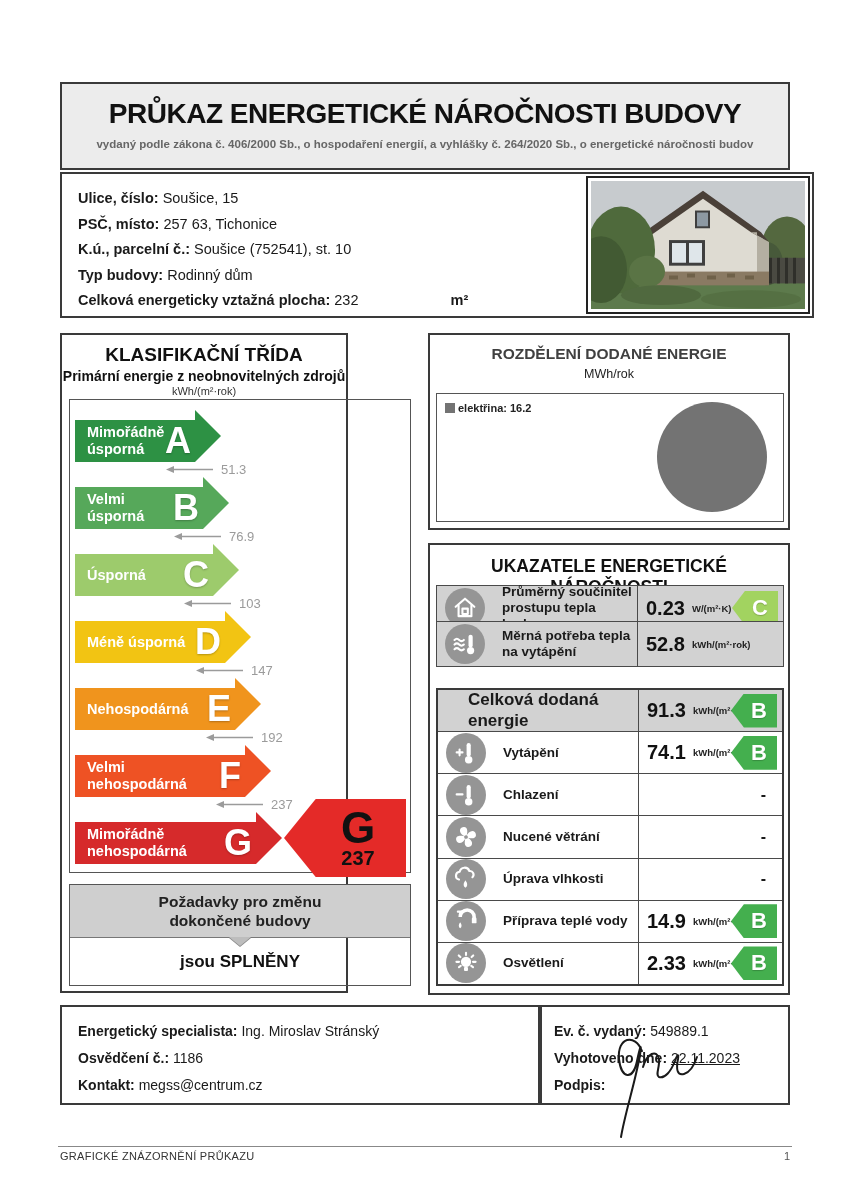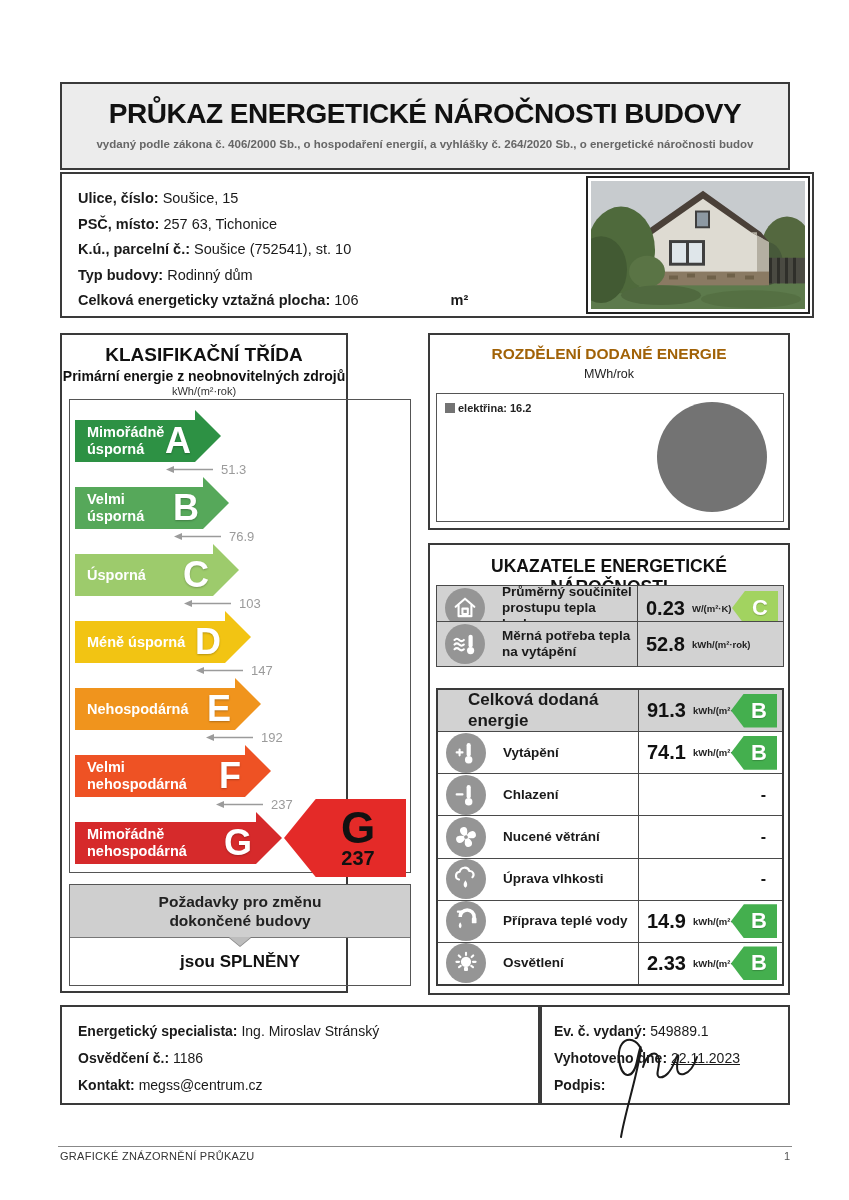"106" span { text: 106 -> 232 }
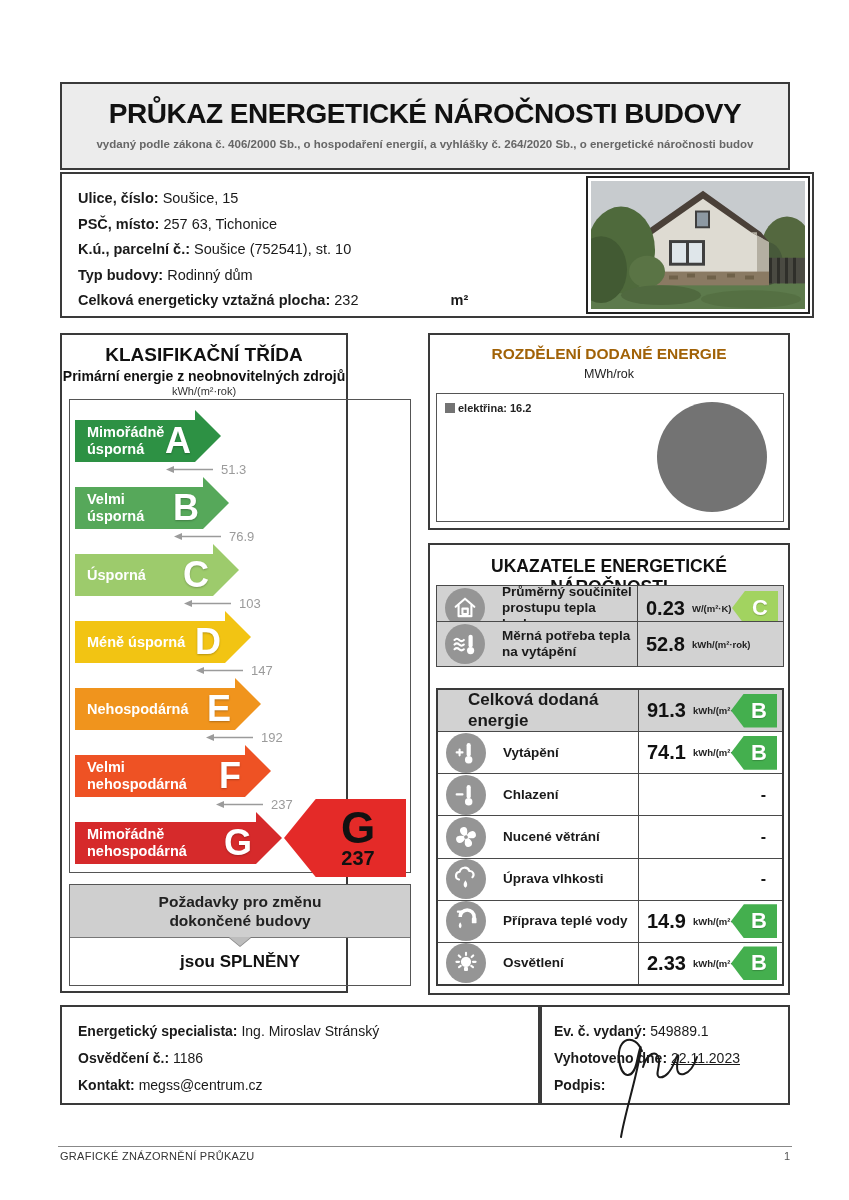"ROZDĚLENÍ DODANÉ ENERGIE" .dist-title { color: #a16207 -> #404040 }
